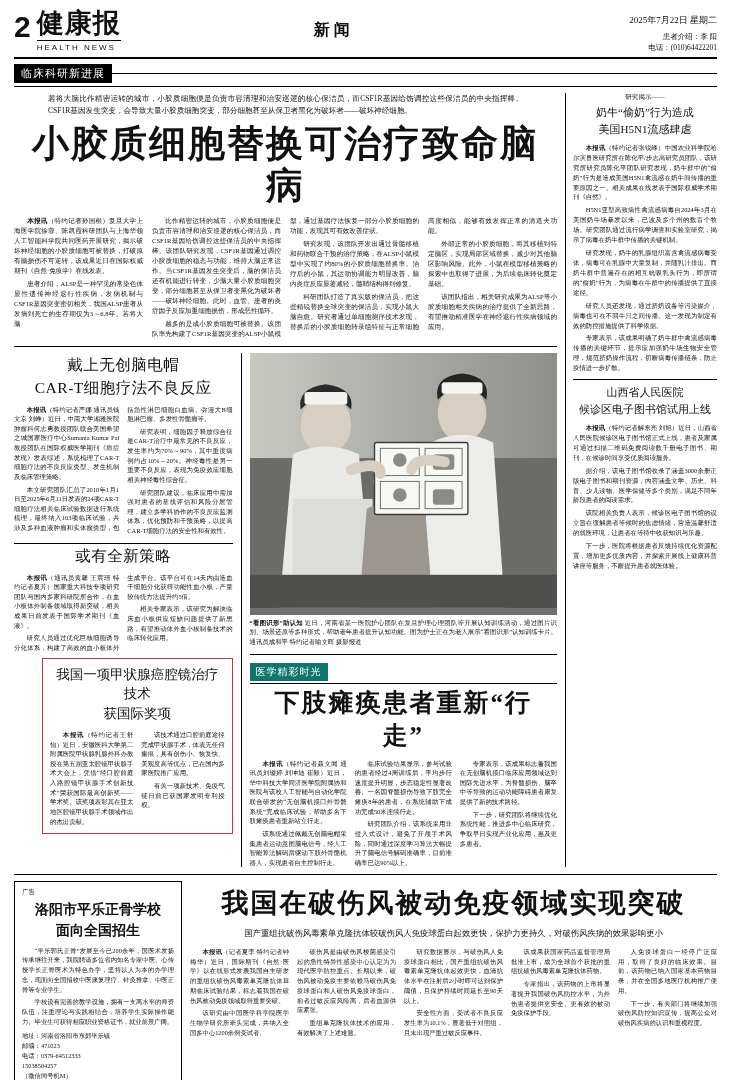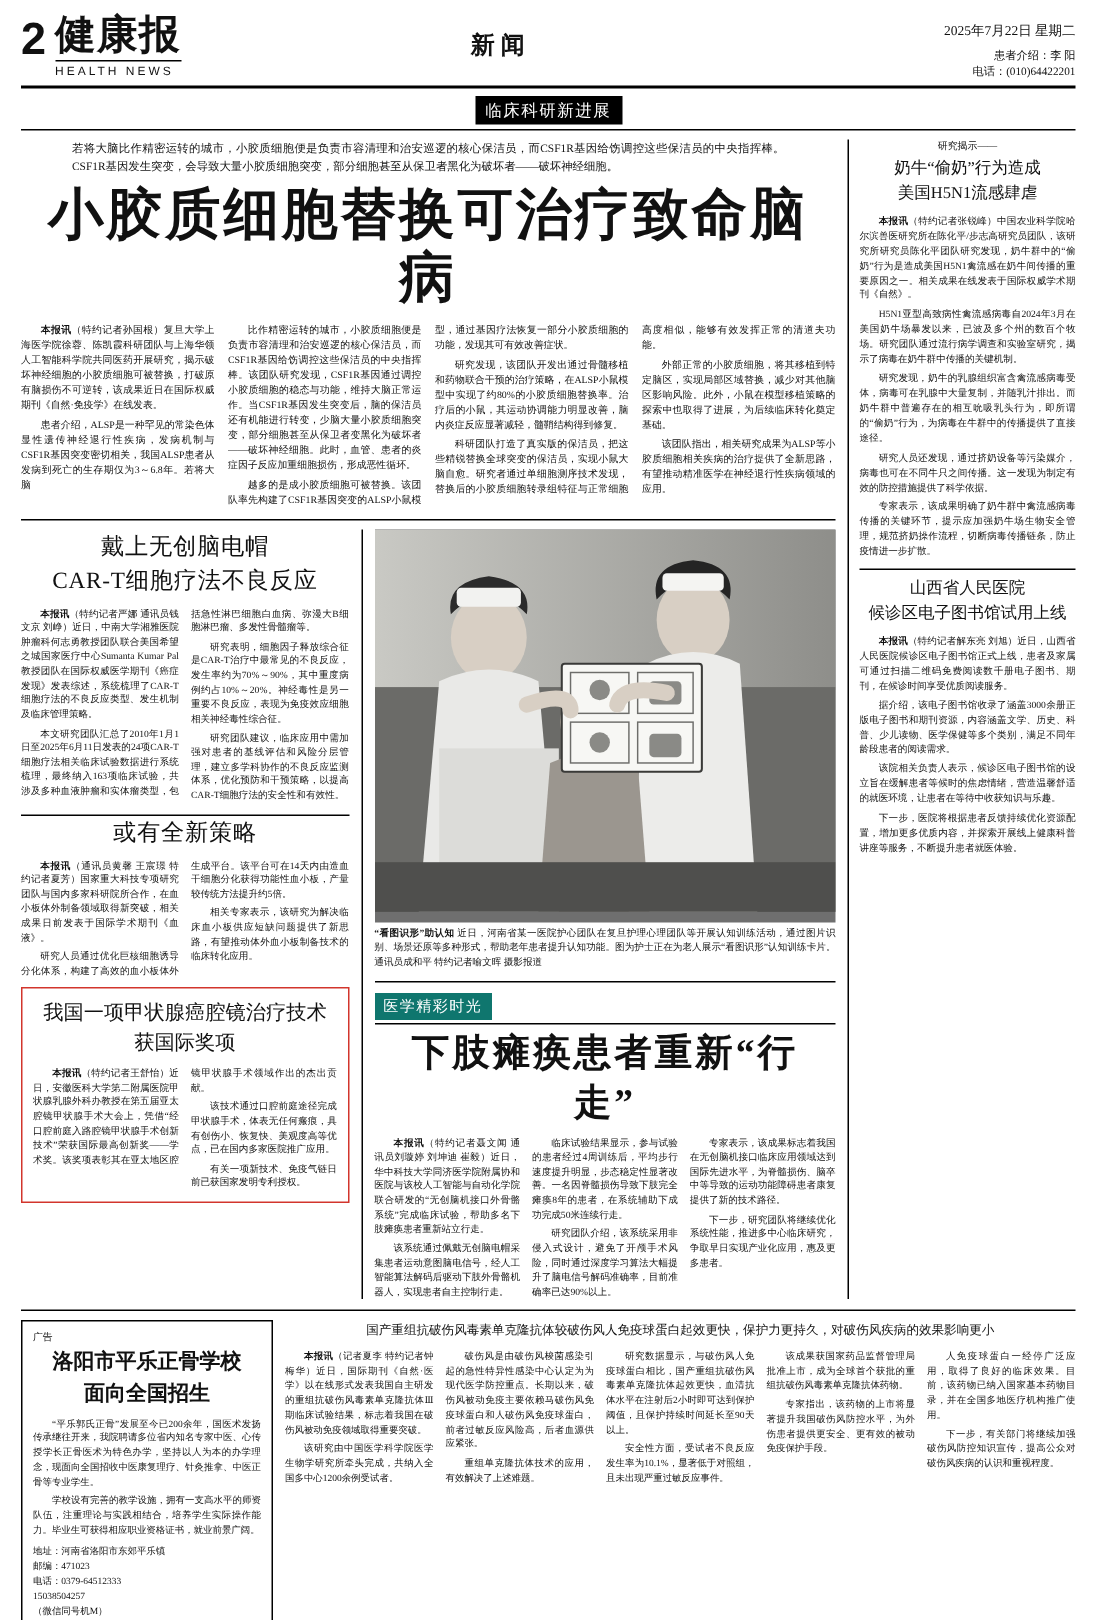"临床科研新进展" .secbar { flex-direction: column -> none }
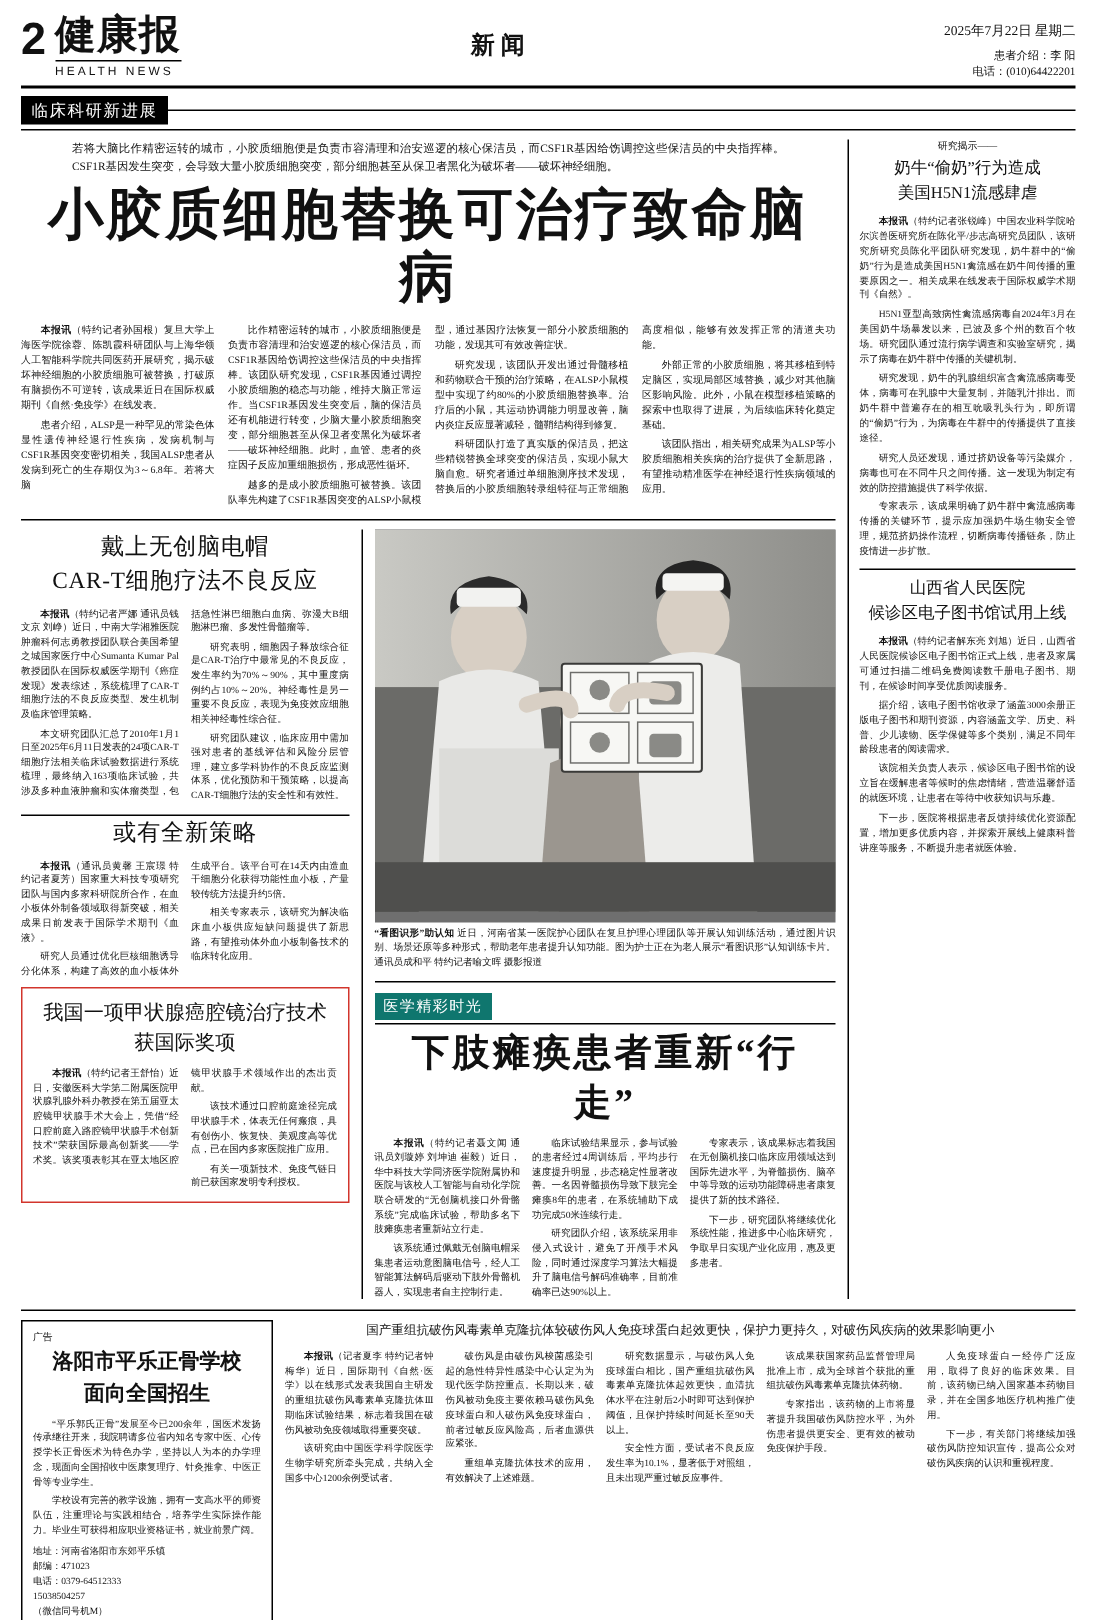"我国一项甲状腺癌腔镜治疗技术" .redbox { margin-left: none -> 28px }
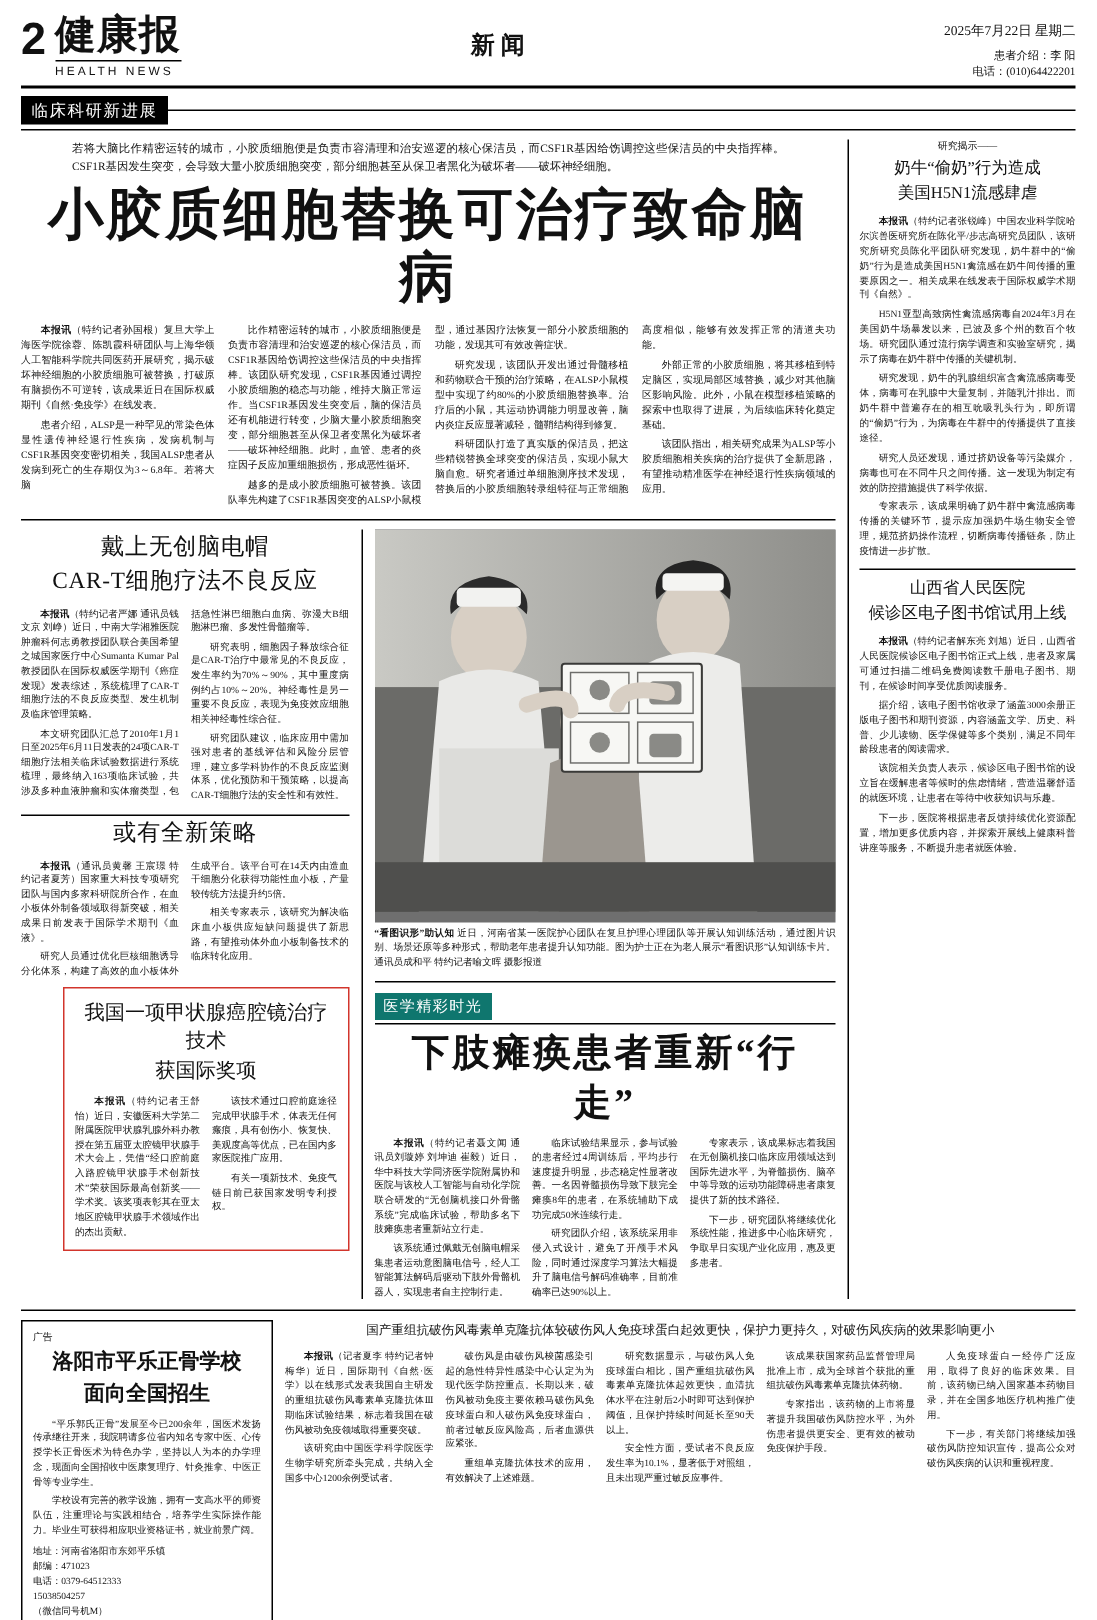"我国在破伤风被动免疫领域实现突破" div.headline-3 { html: none -> <div>我国在破伤风被动免疫领域实现突破</div> }
